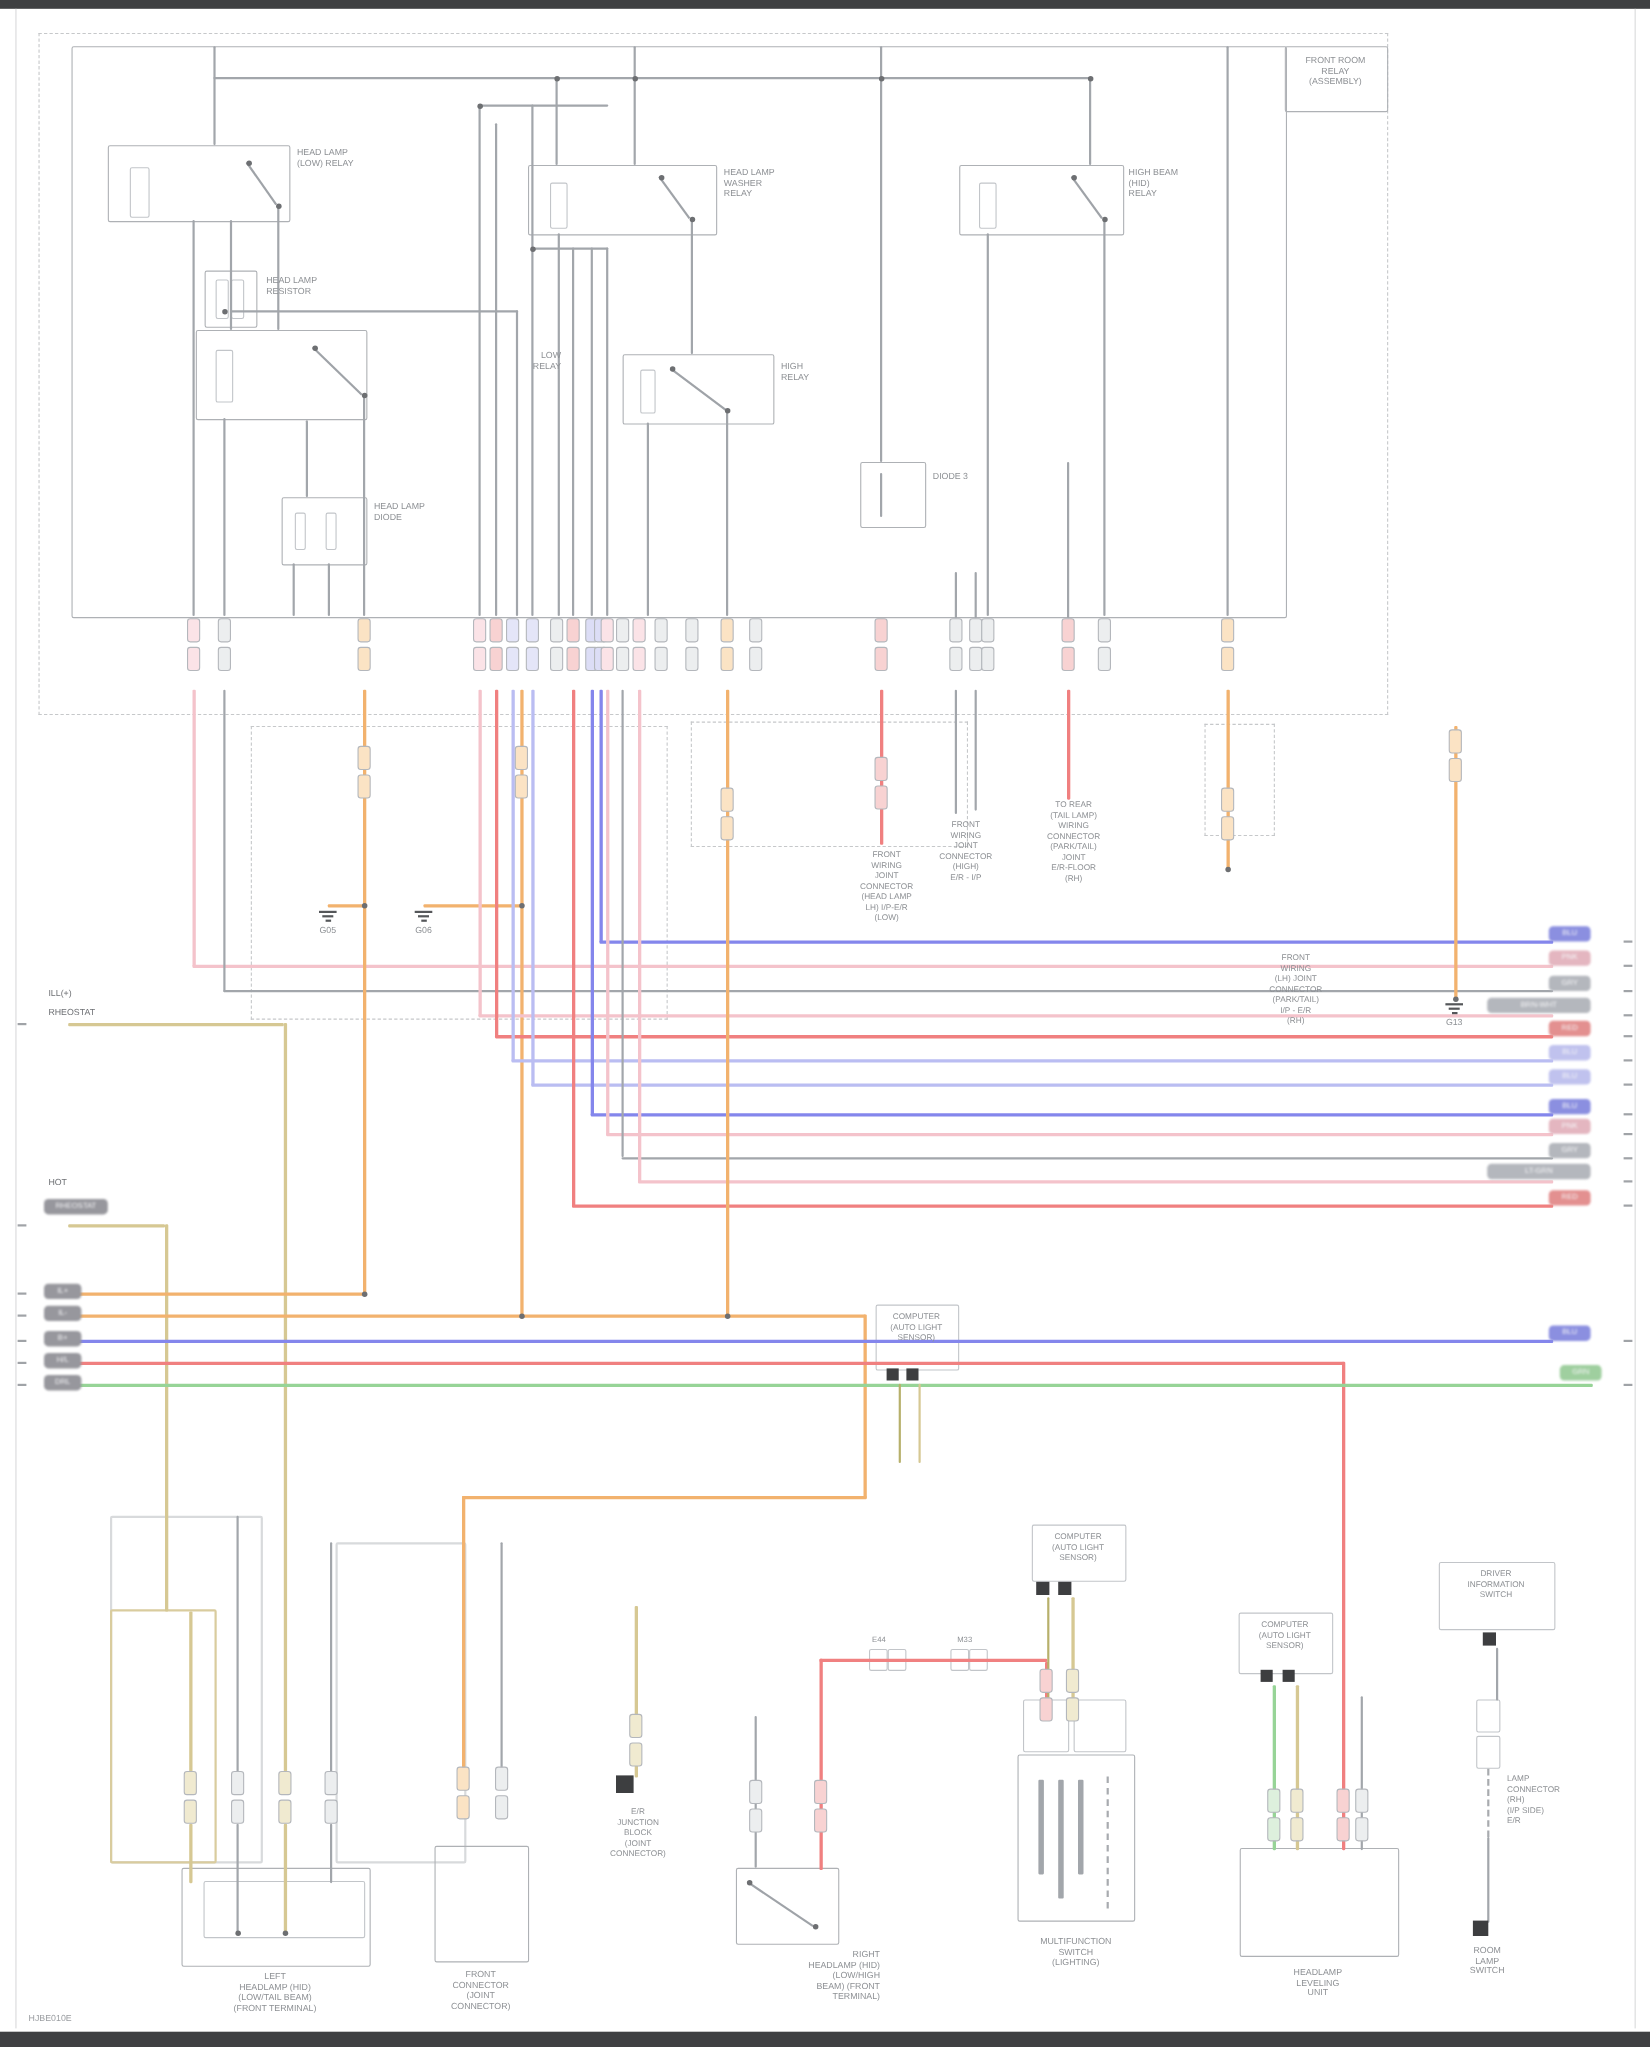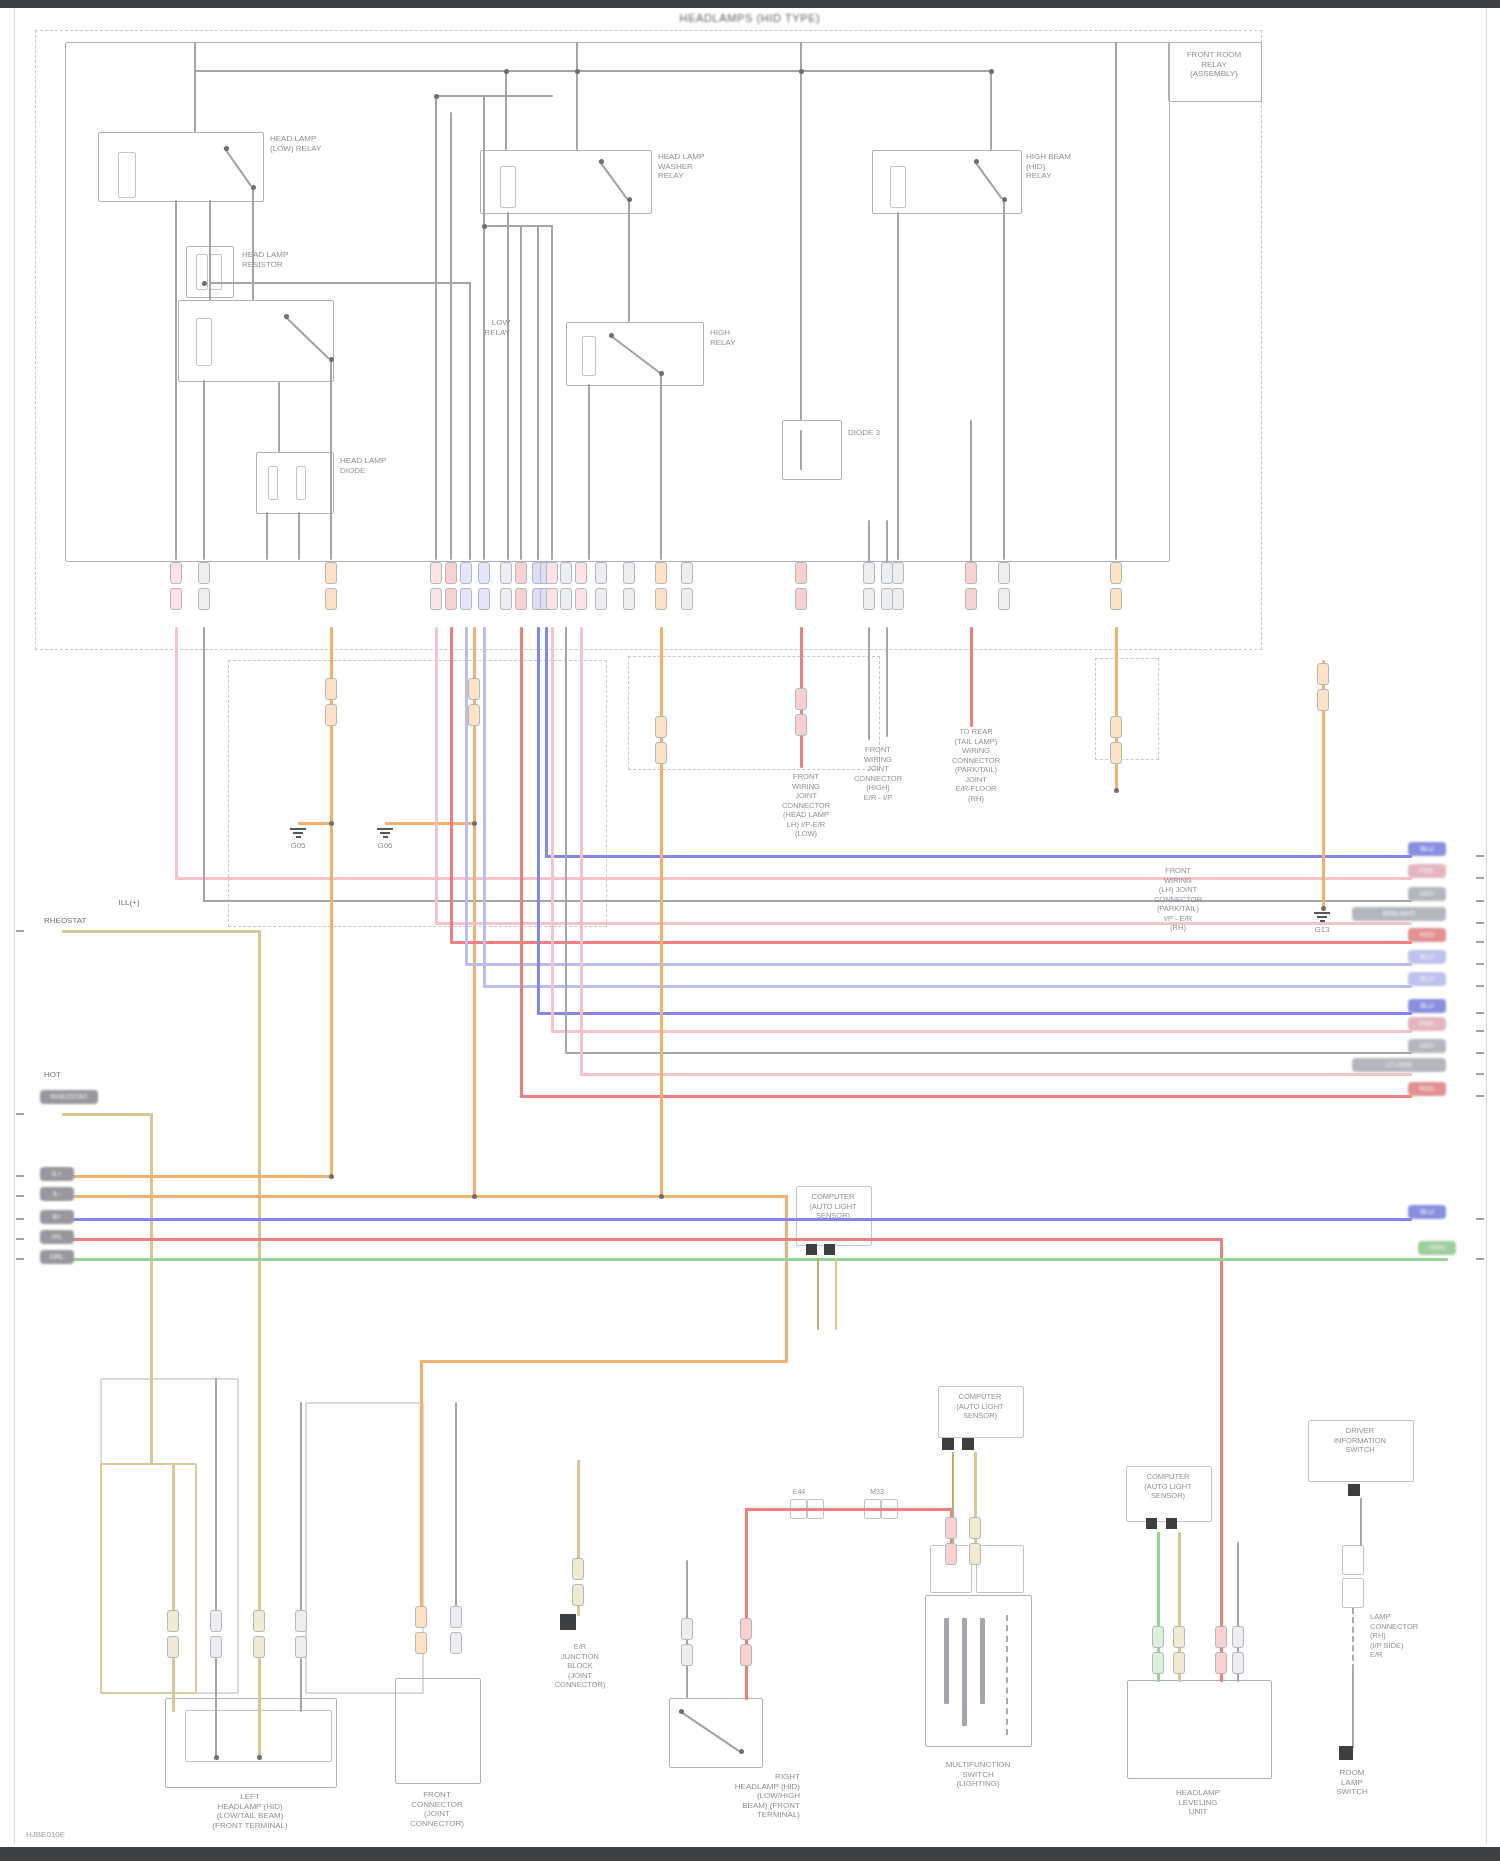"HEADLAMPS (HID TYPE)" div.ttl { html: <div>HEADLAMPS (HID TYPE)</div> -> none }
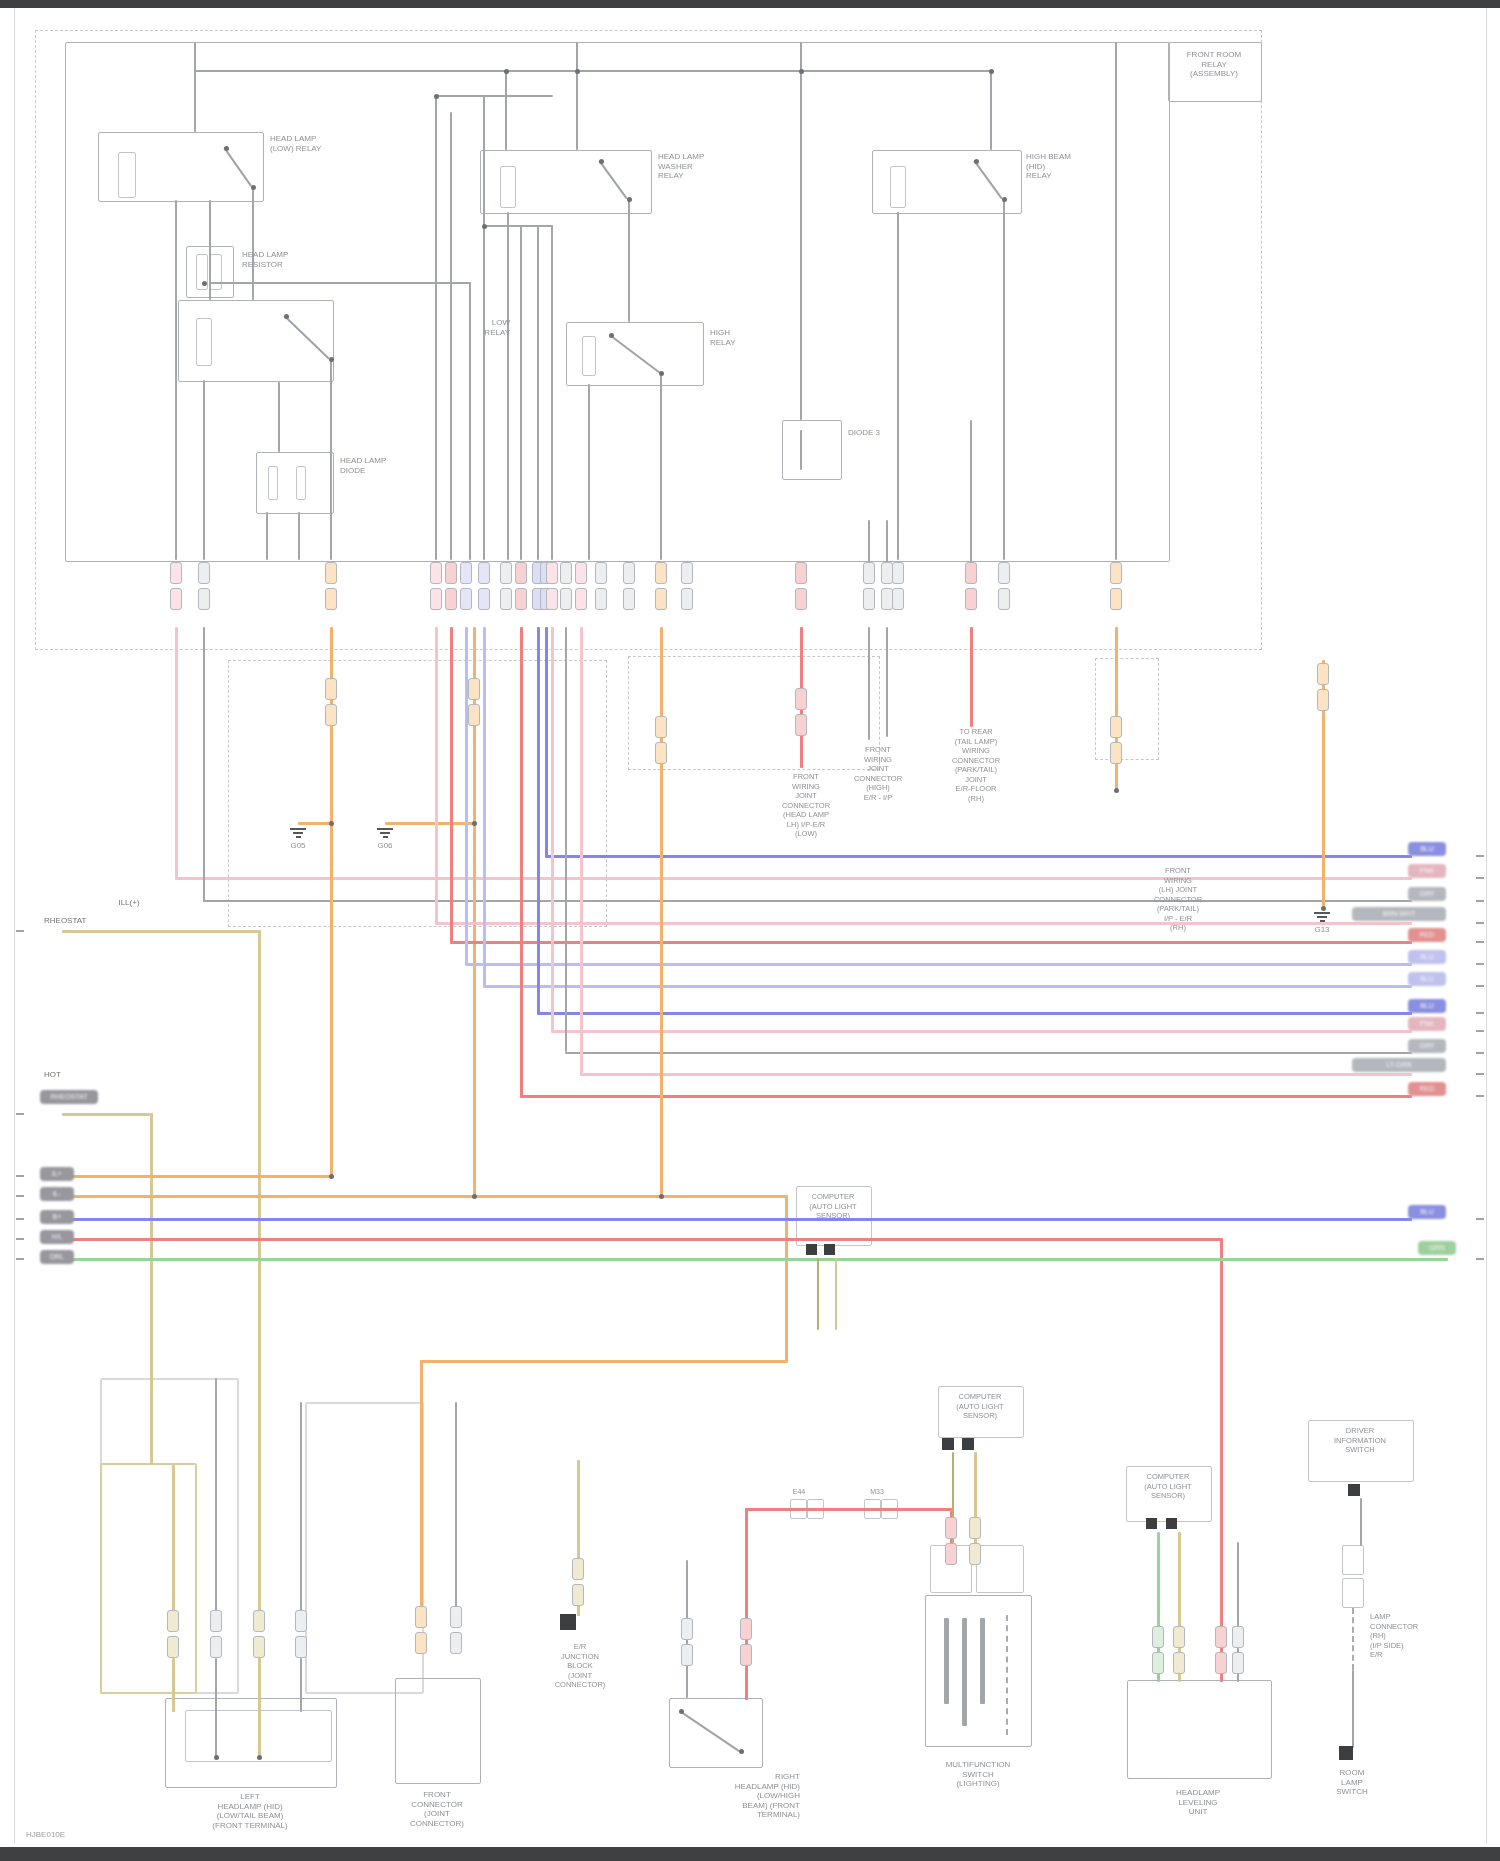"ILL(+)" div.txt { text-align: center -> left }
